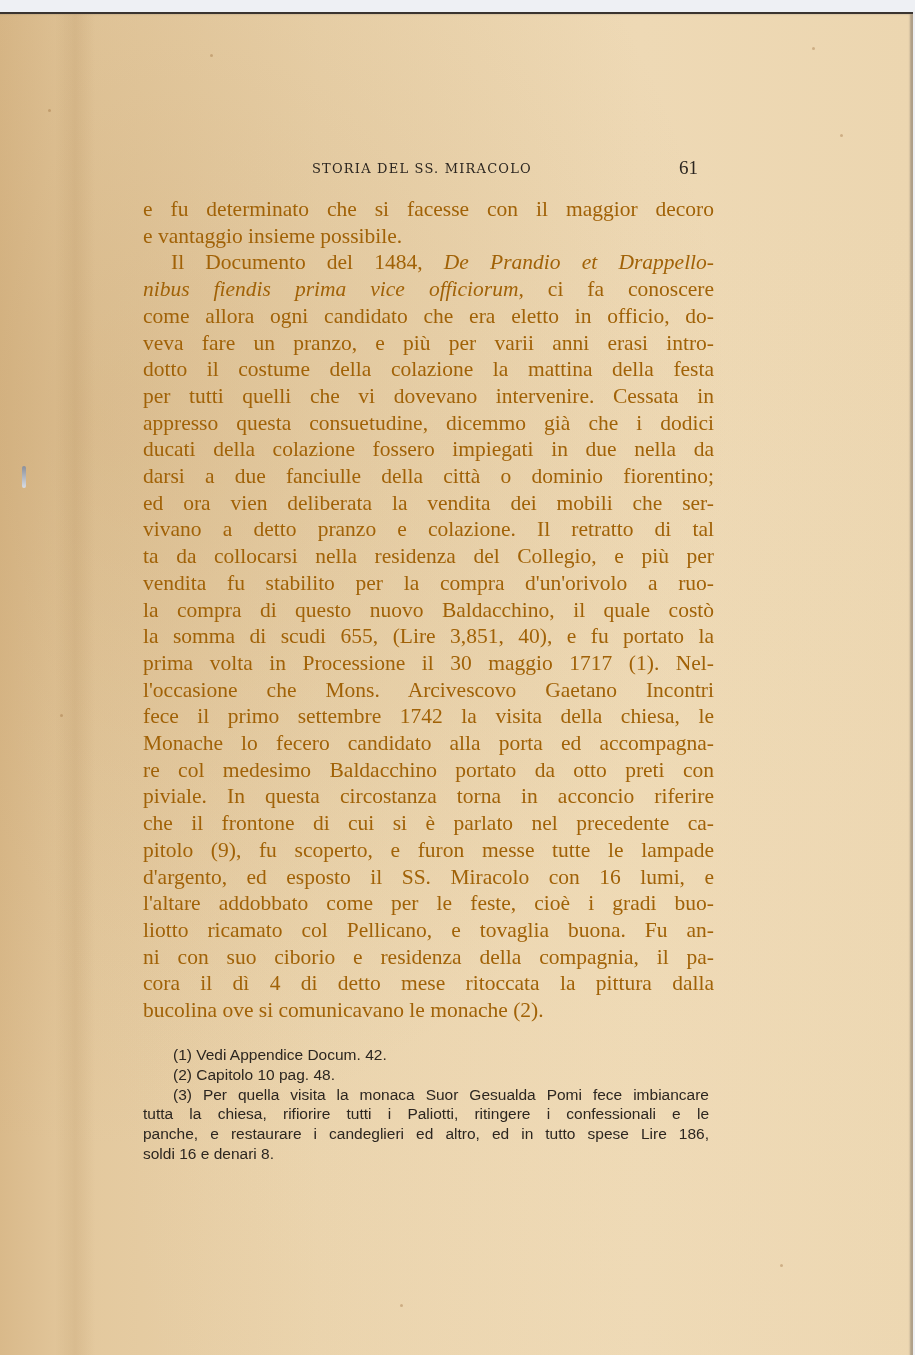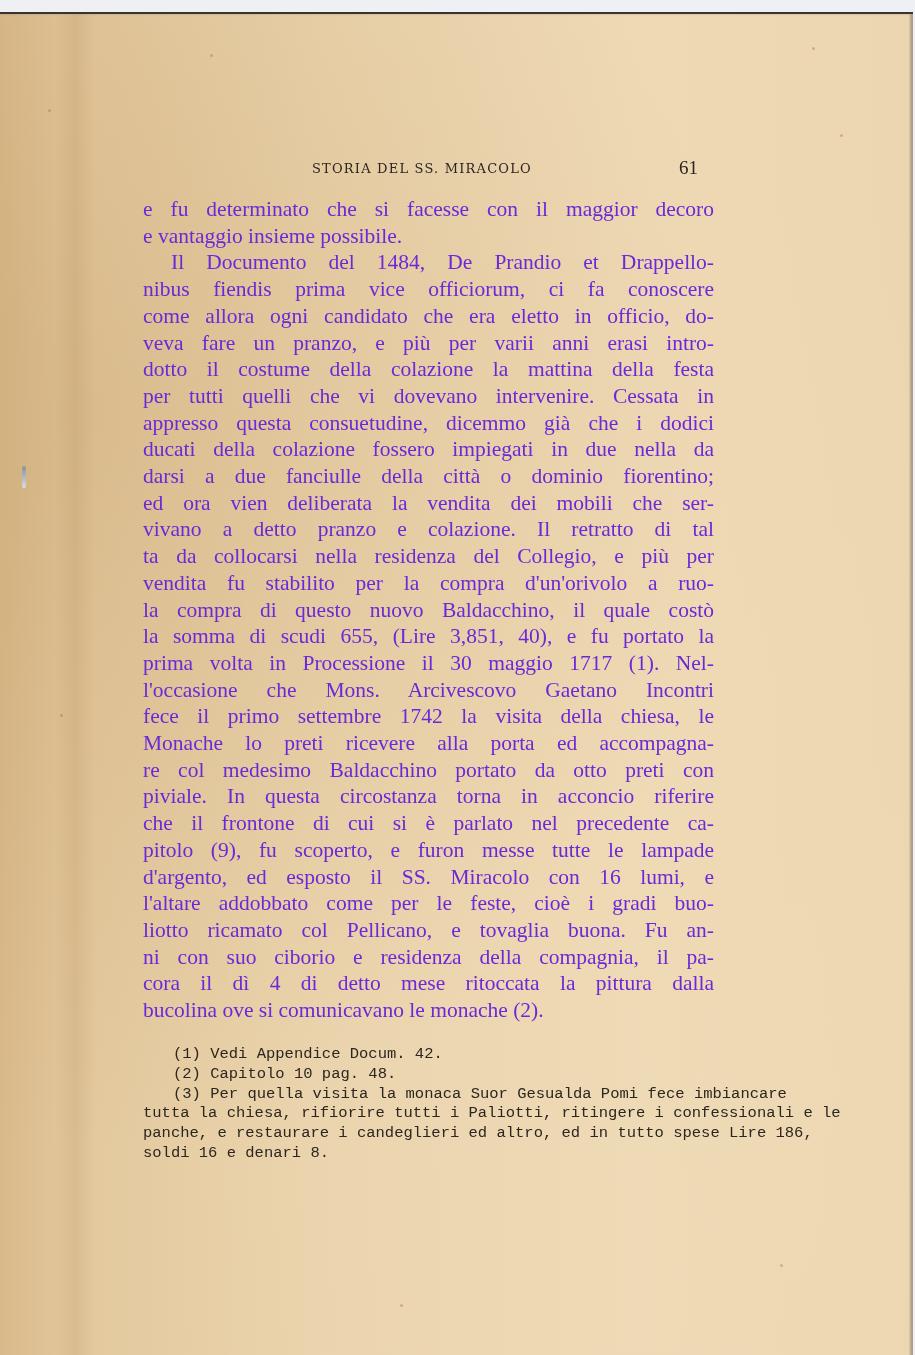"e fu determinato che si" .body-text { color: #6d28d9 -> #a16207 }
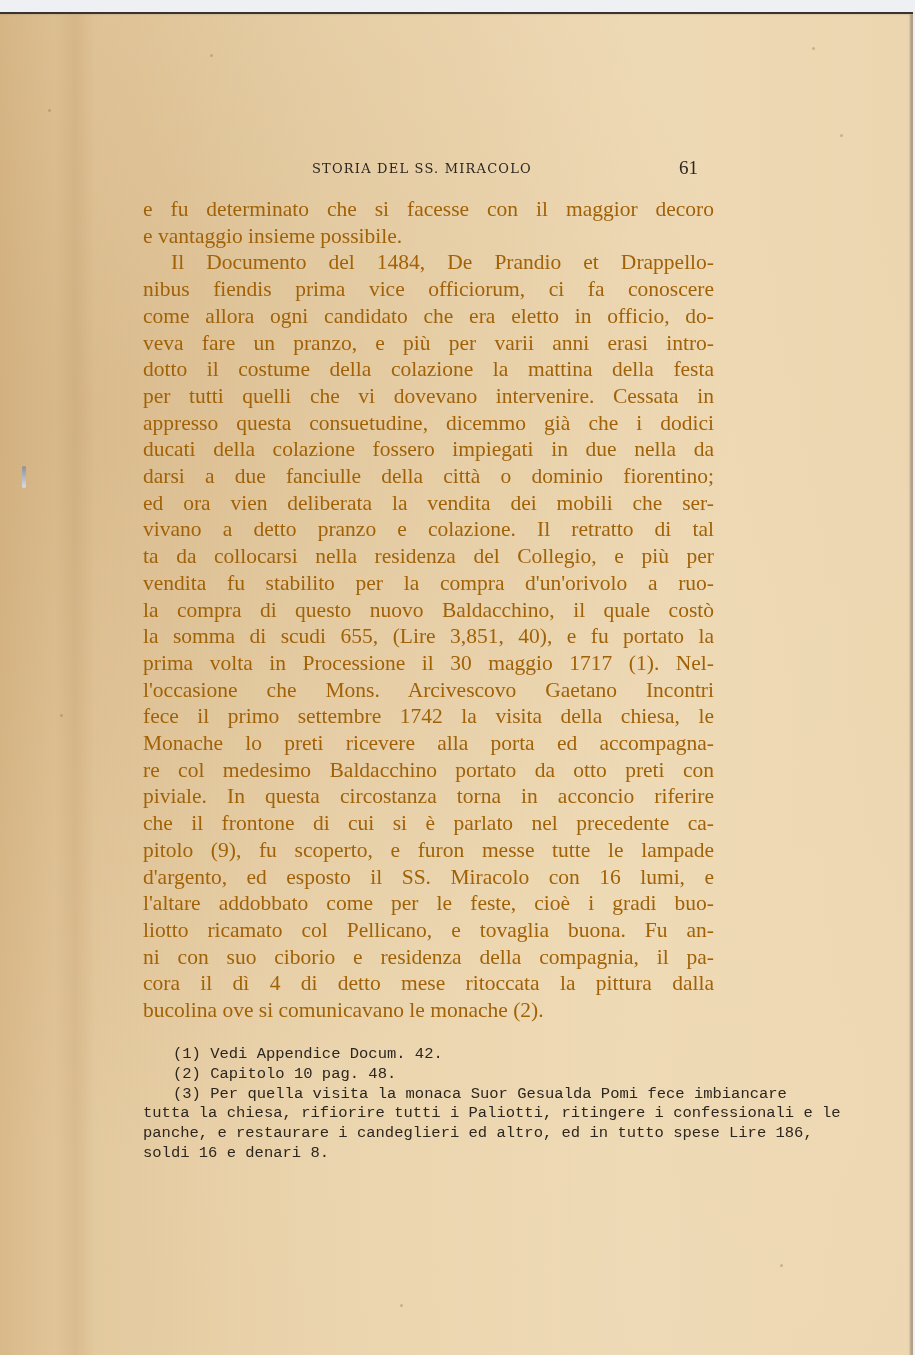"De Prandio et Drappello-" .it { font-style: none -> italic }
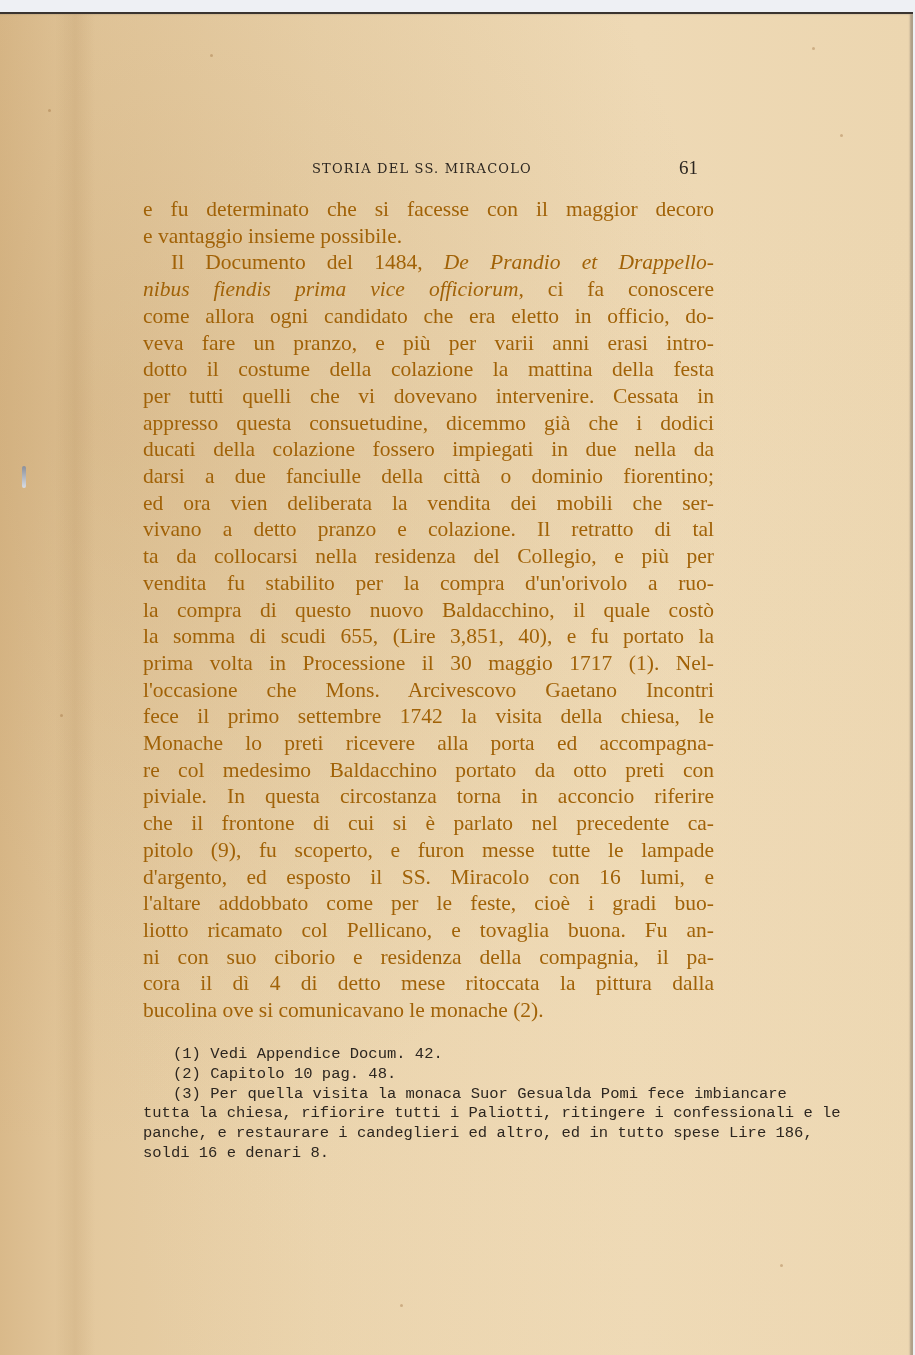"Monache lo preti ricevere alla" span.line { text: preti ricevere -> fecero candidato }
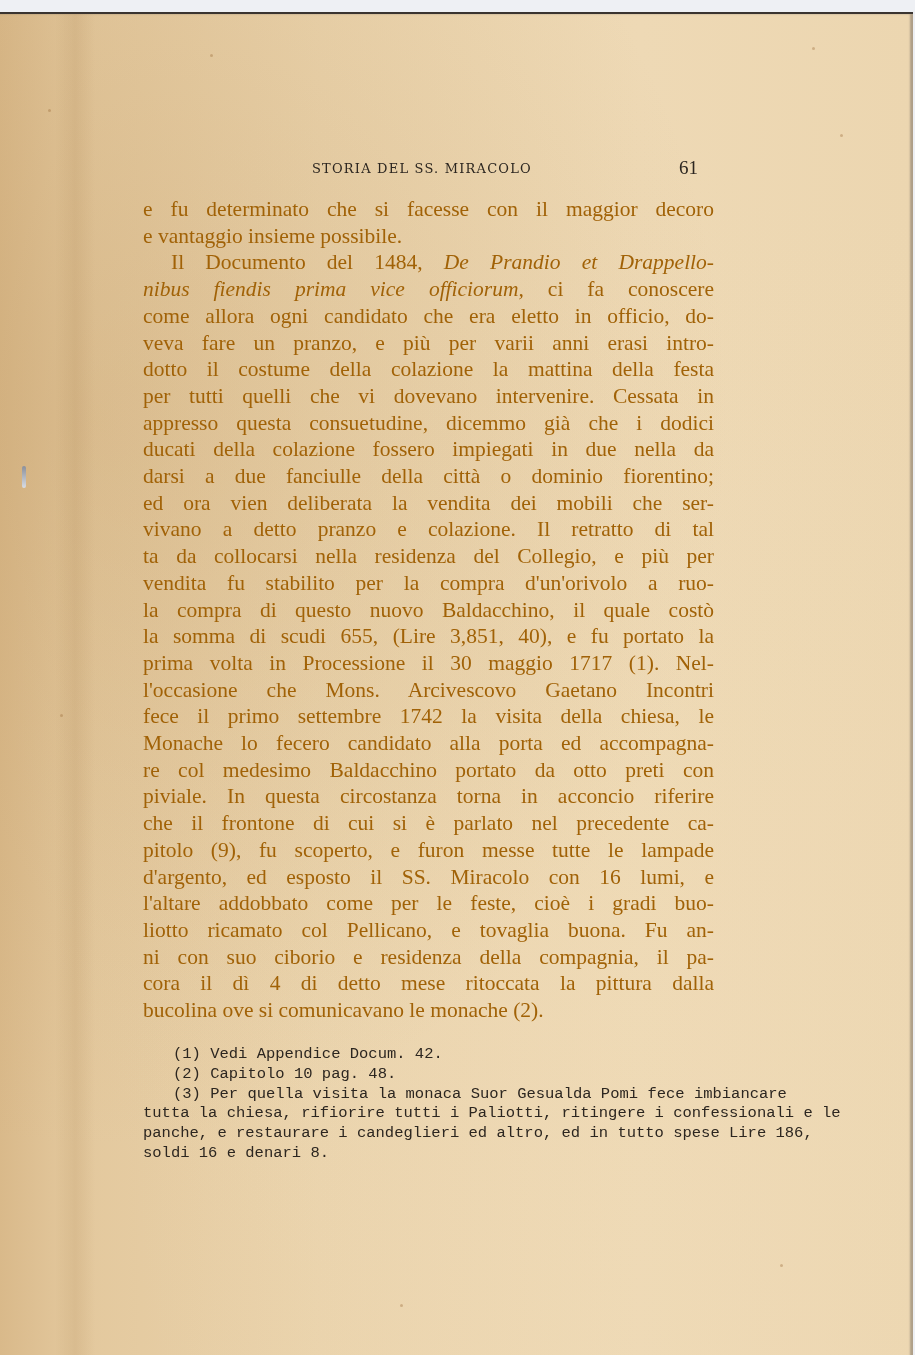"(1) Vedi Appendice Docum. 42." .footnotes { font-family: Liberation Mono, monospace -> Liberation Sans, sans-serif }
